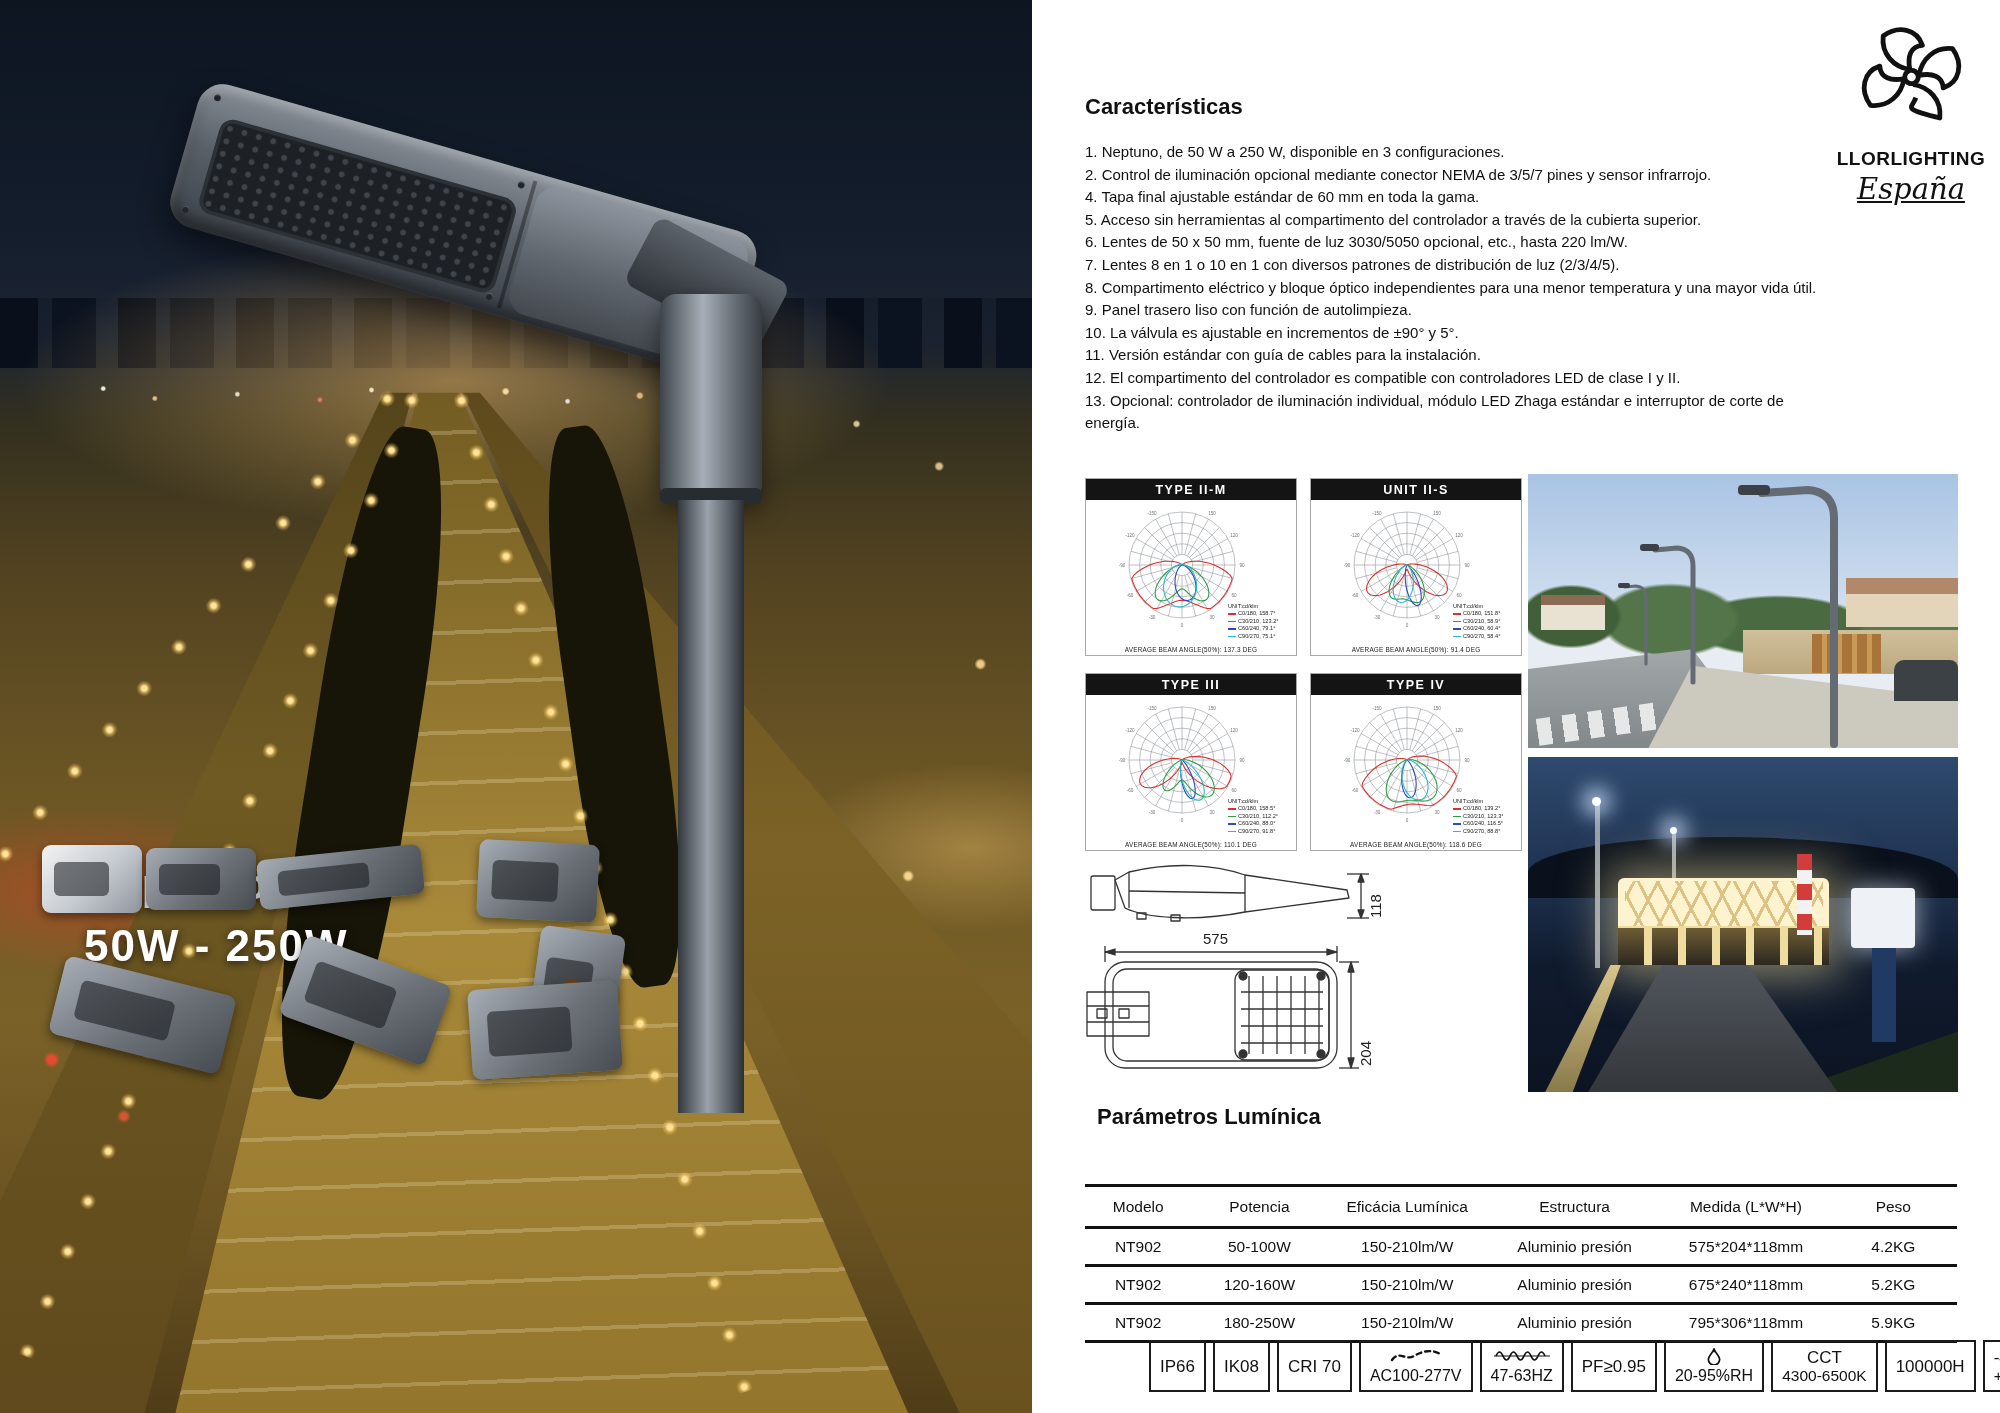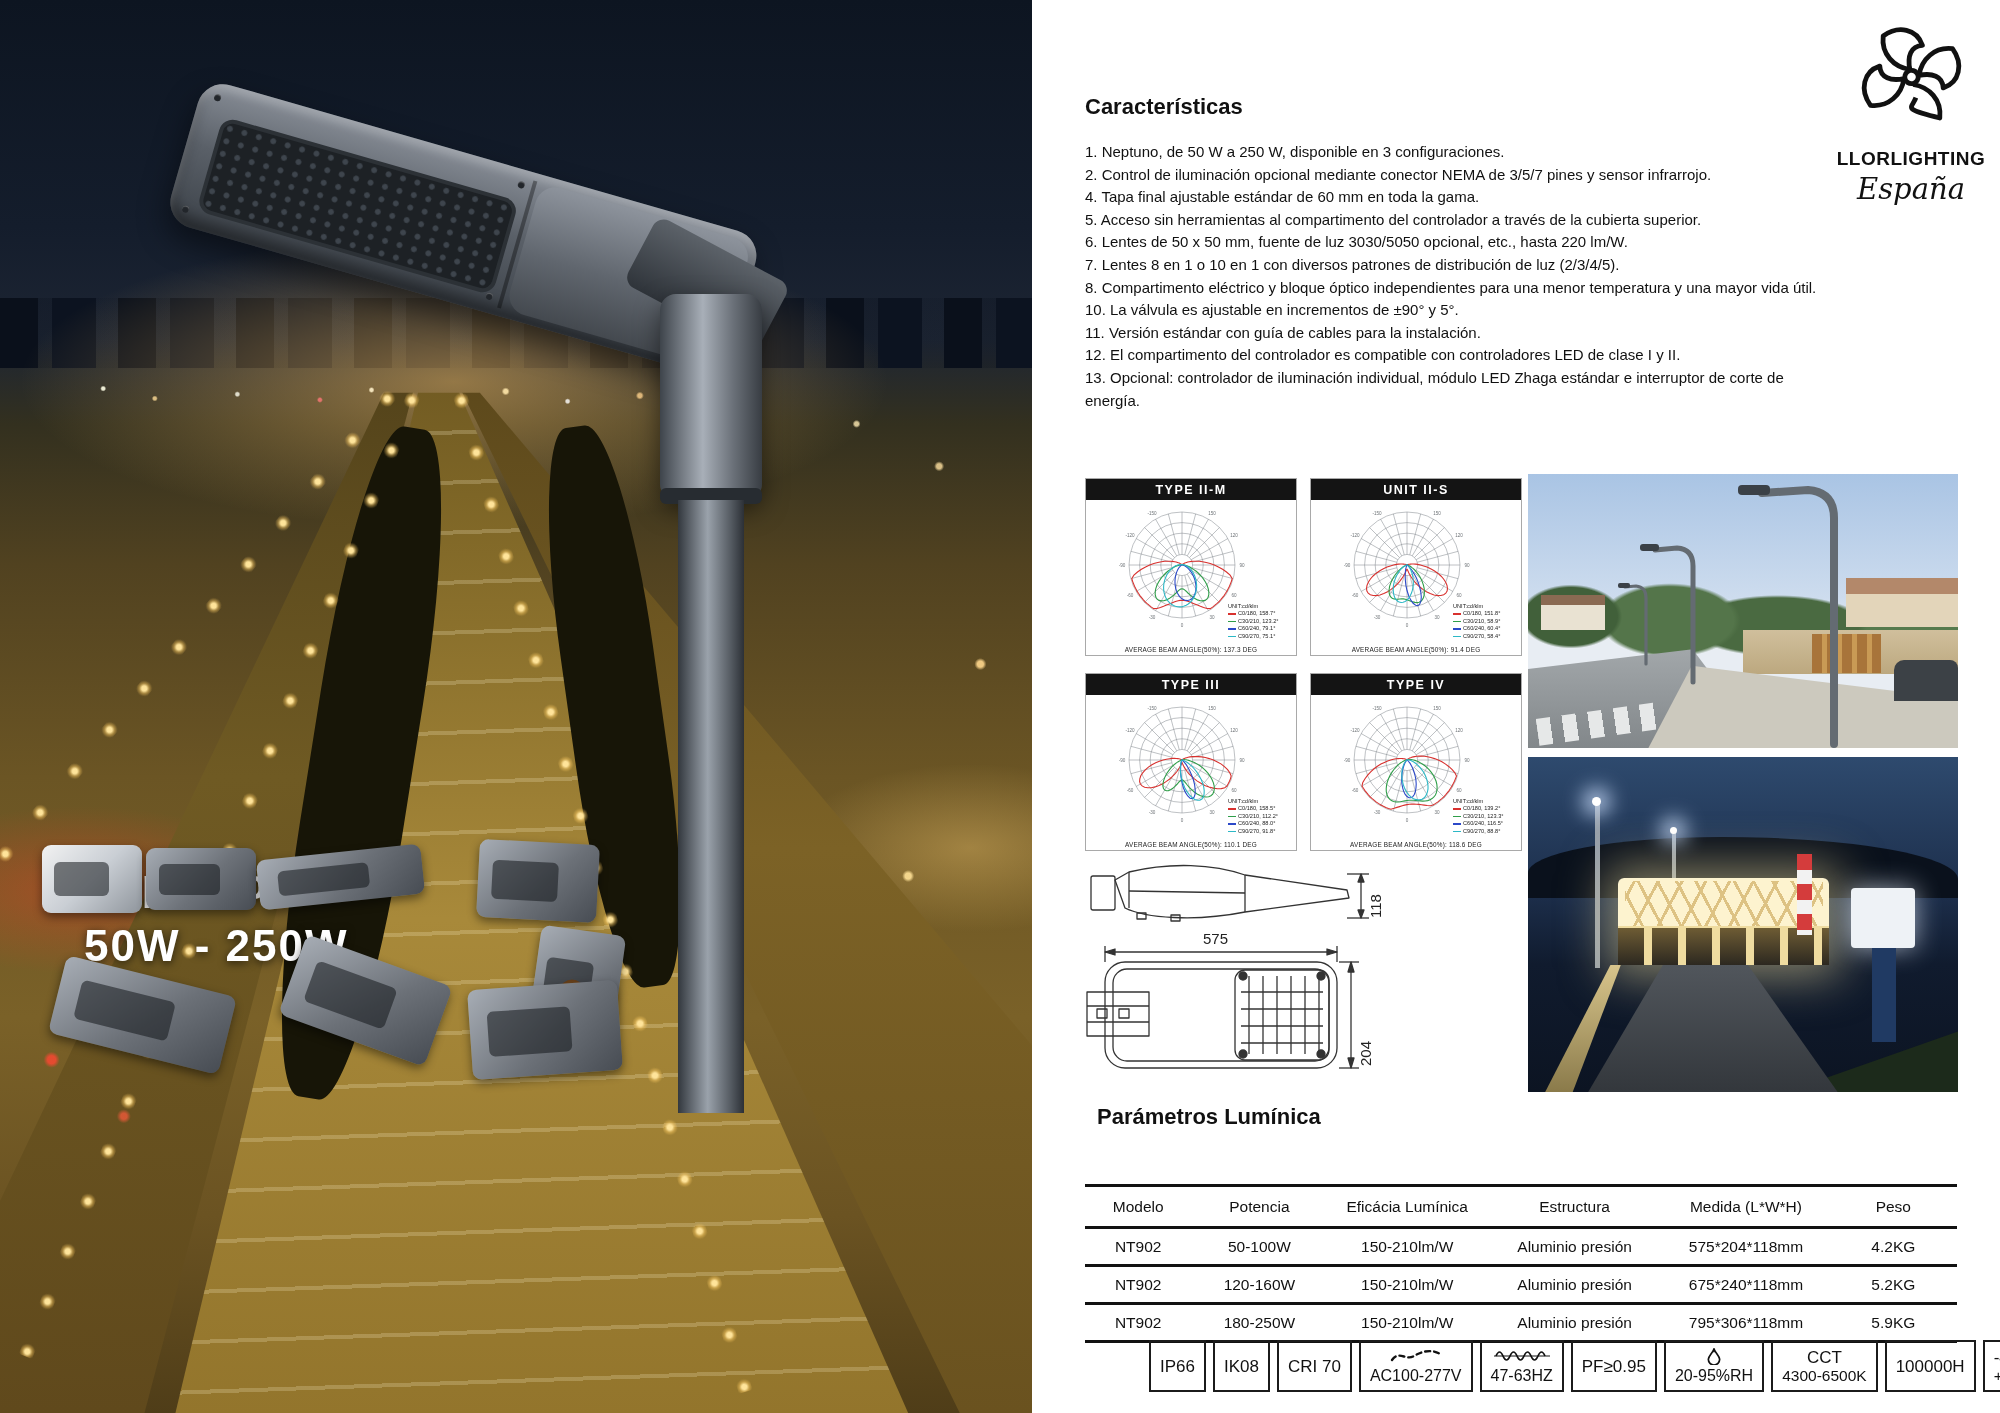"España" .brand-region { text-decoration: none -> underline }
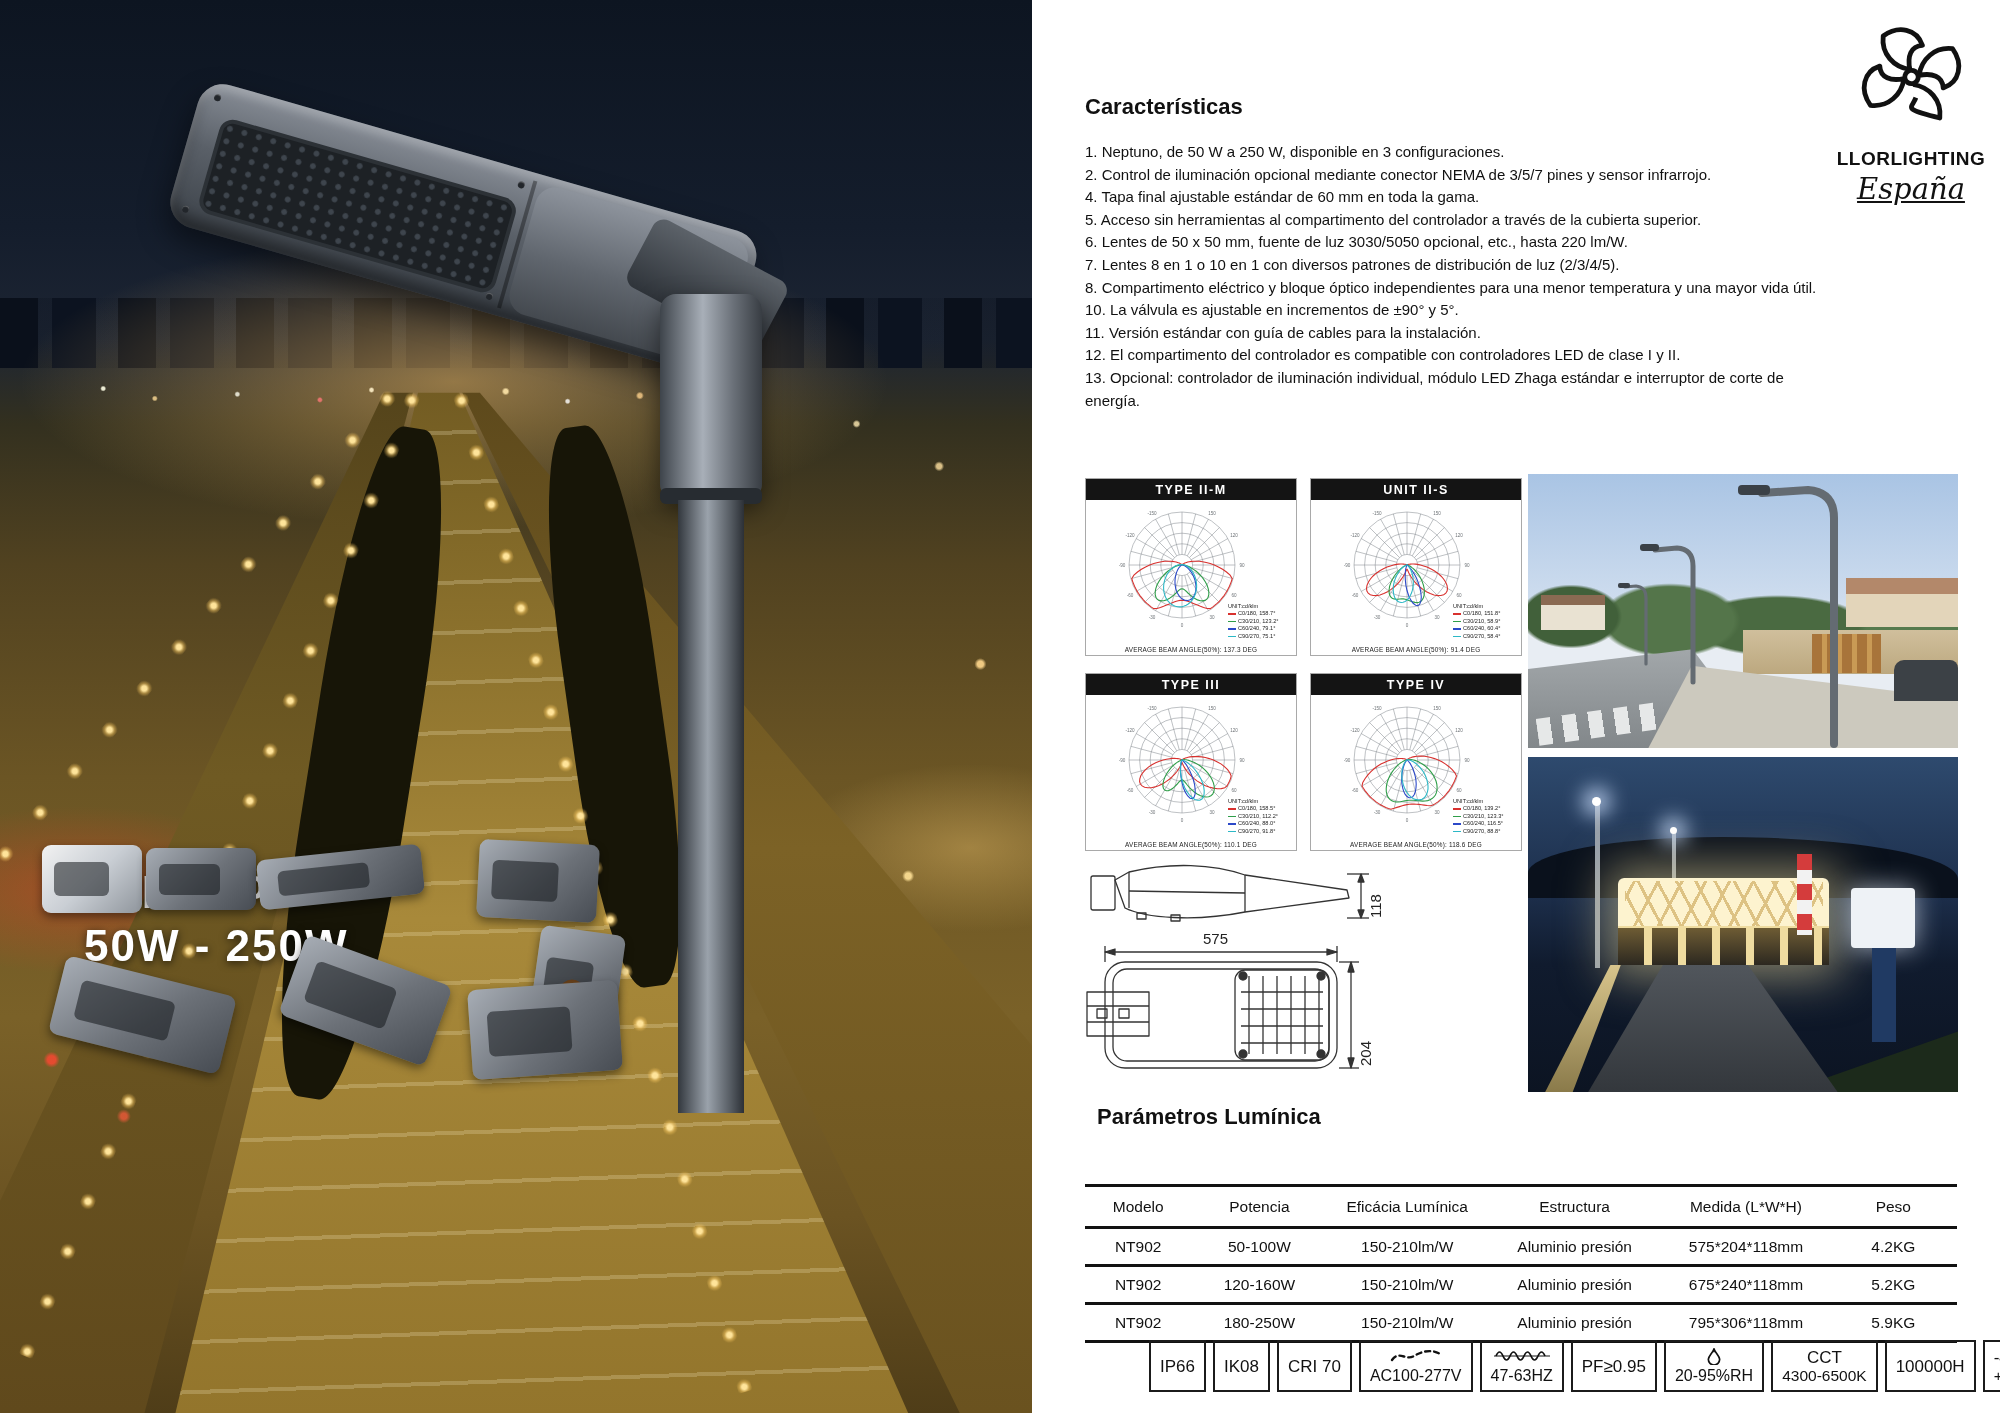"9. Panel trasero liso con" p { html: none -> <p>9. Panel trasero liso con función de autolimpieza.</p> }
